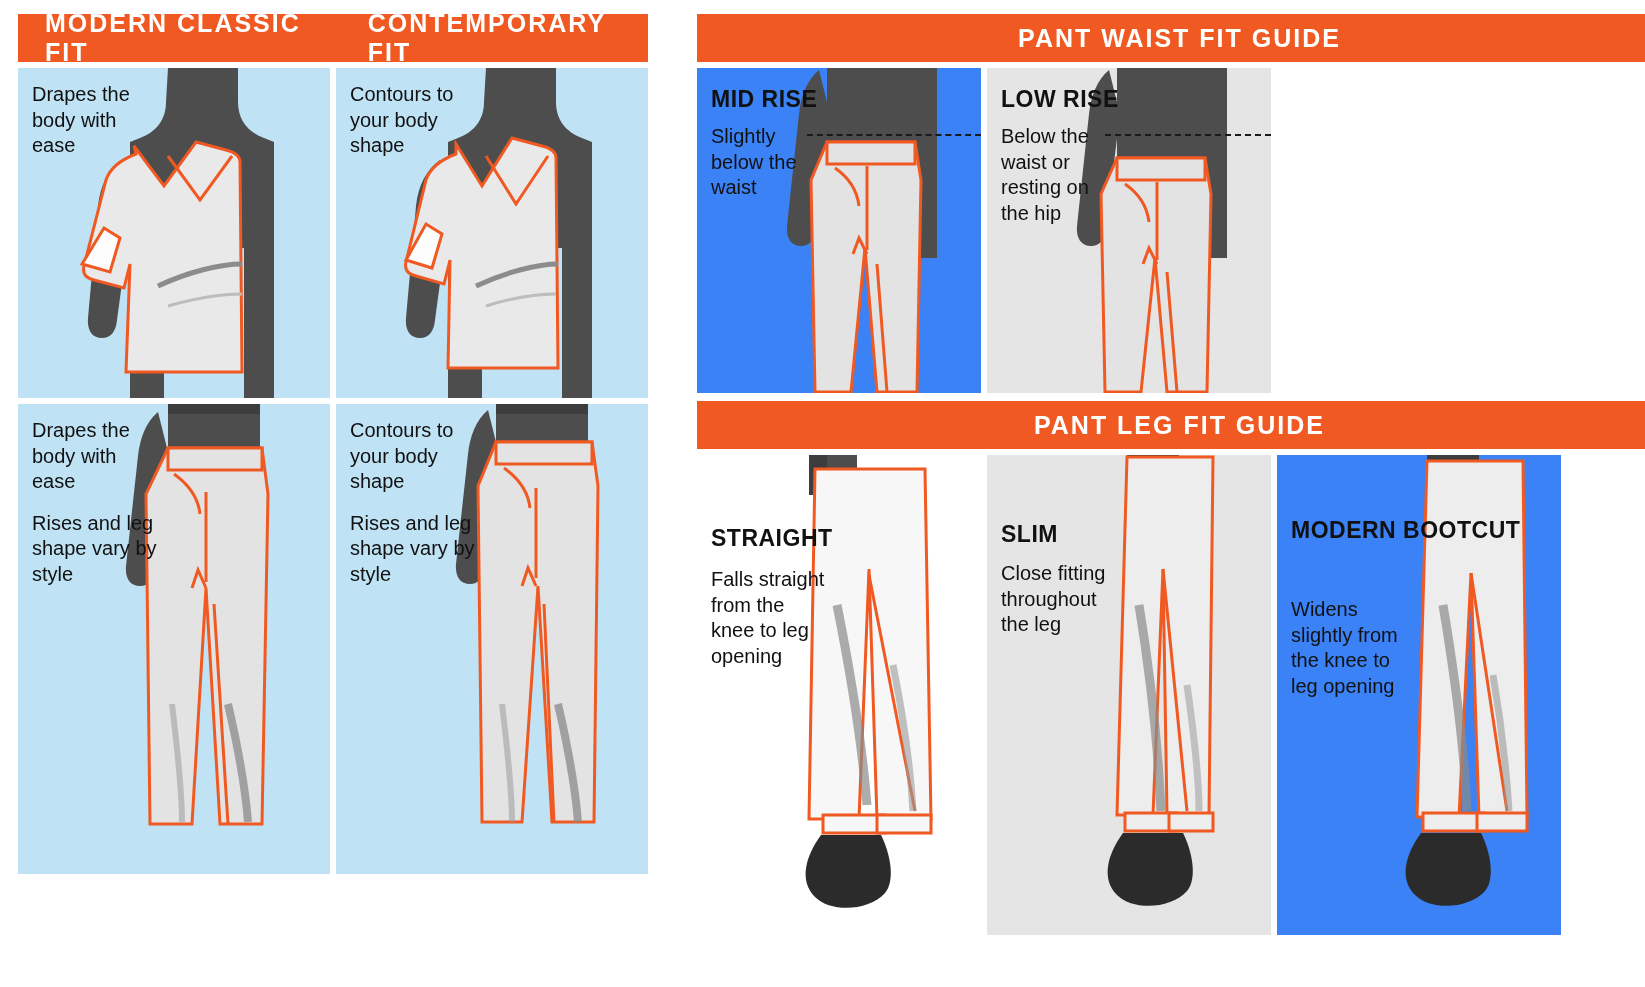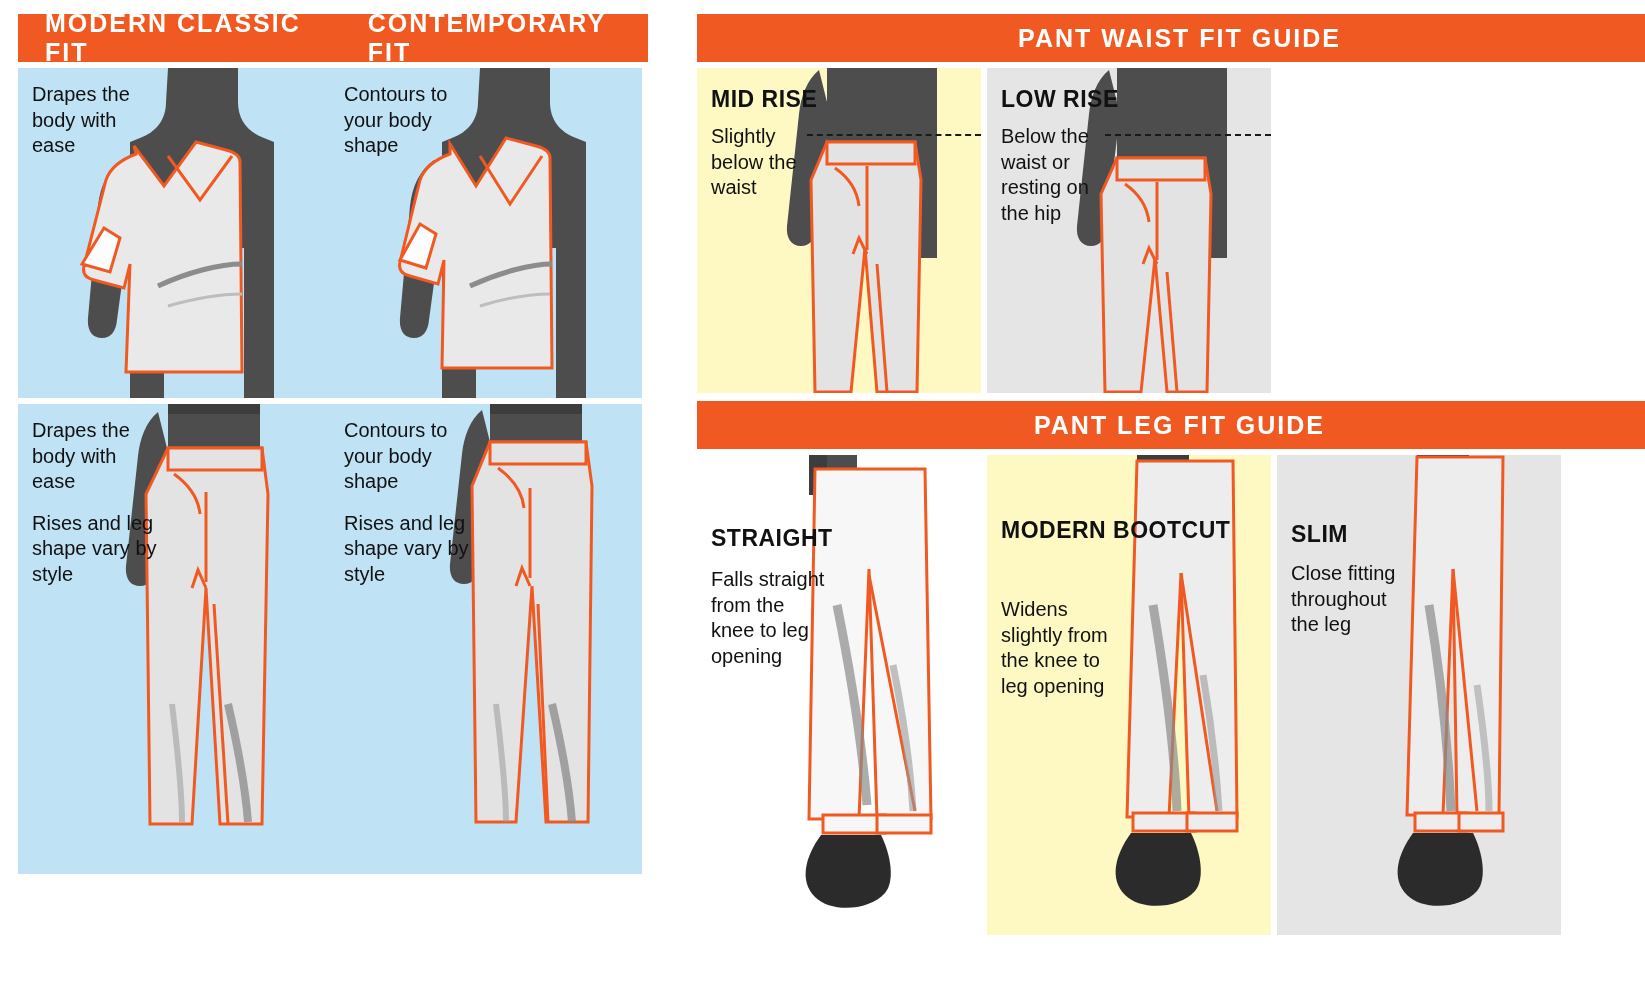"Drapes the body with ease" .lrow { gap: none -> 6px }
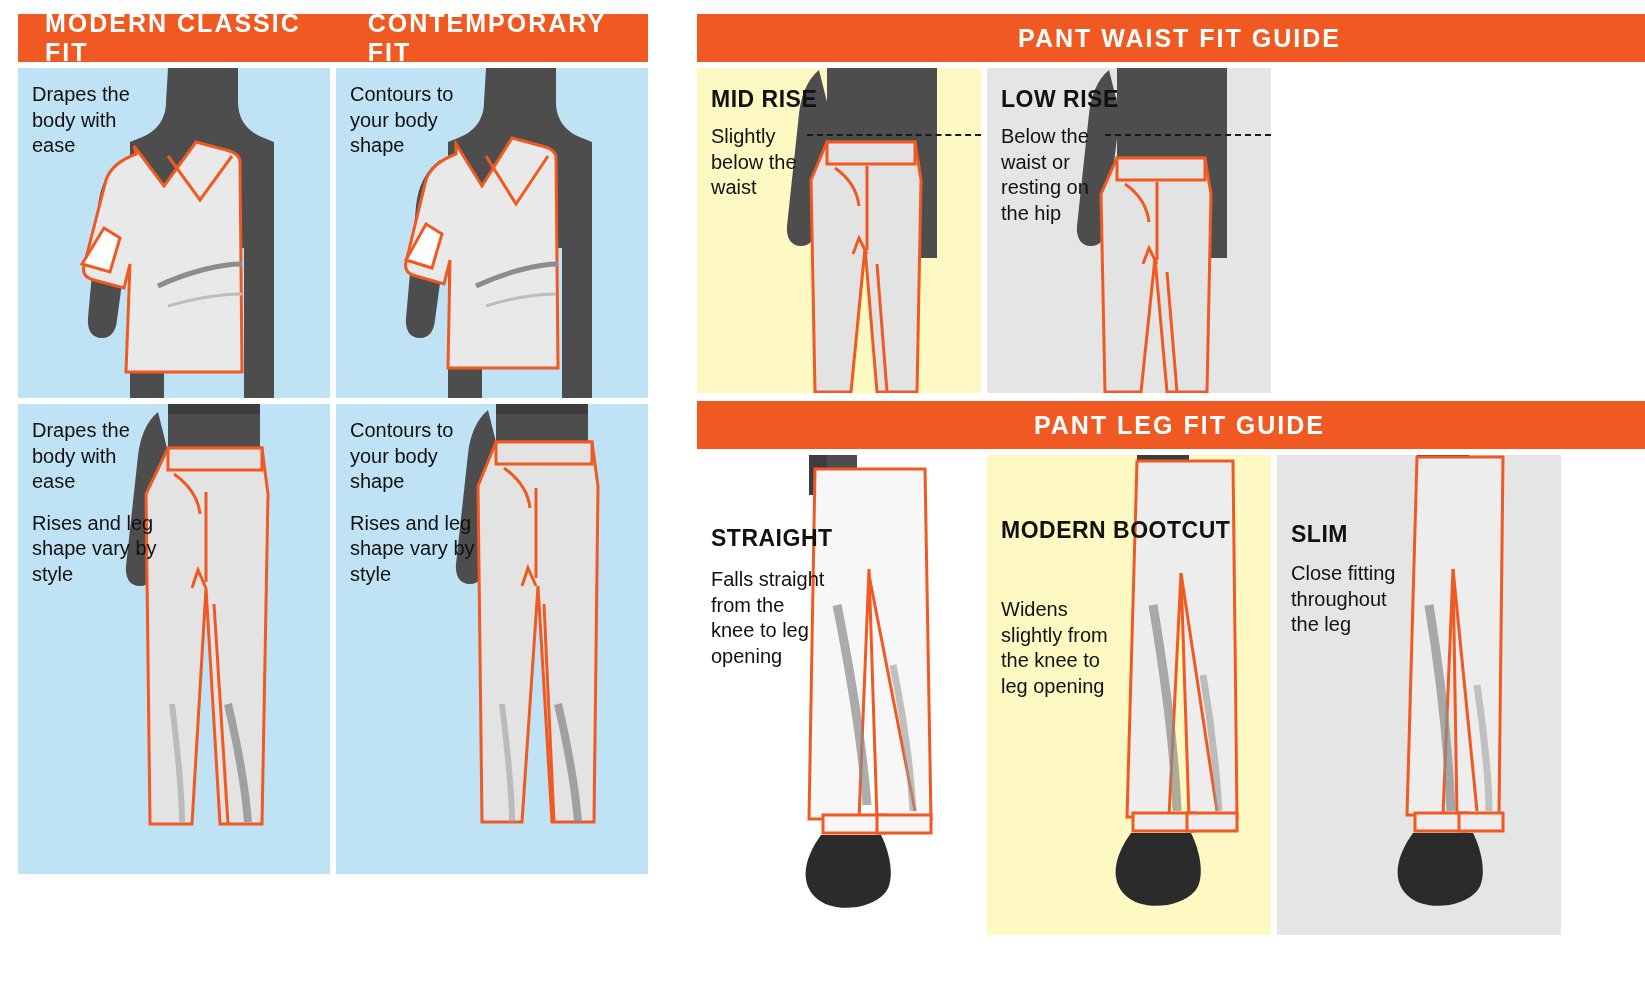"MID RISE" .bg-md { background: #fef9c3 -> #3b82f6 }
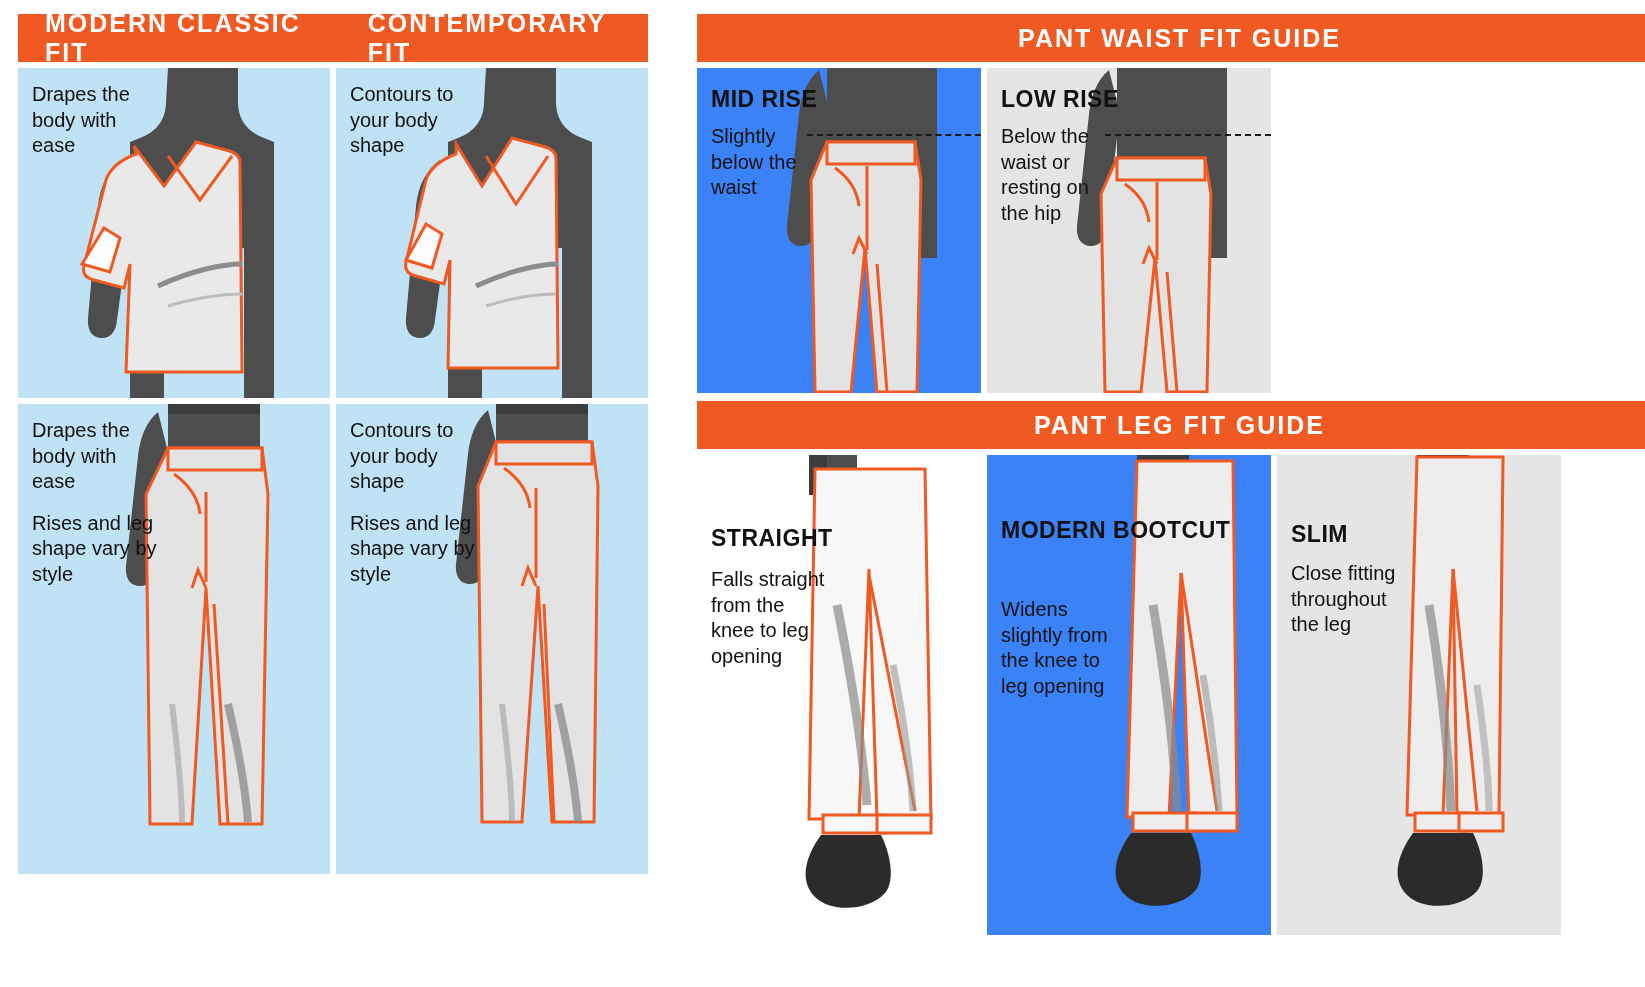"MODERN BOOTCUT" div.cell { order: before "SLIM" -> after "SLIM" }
